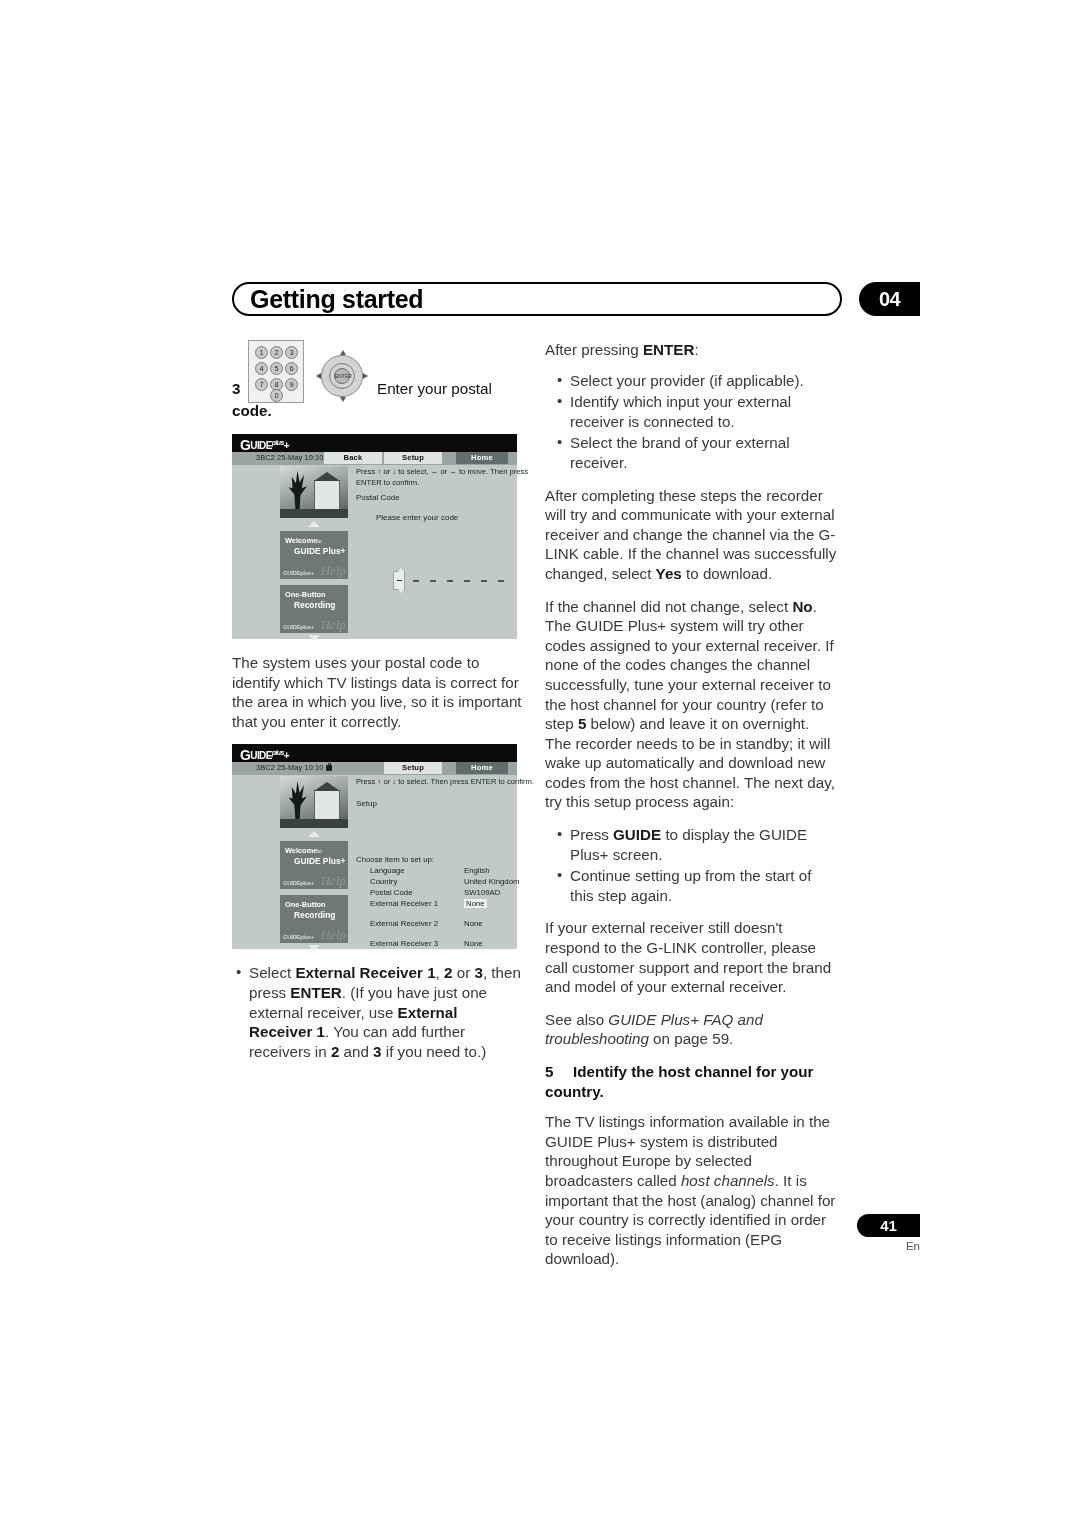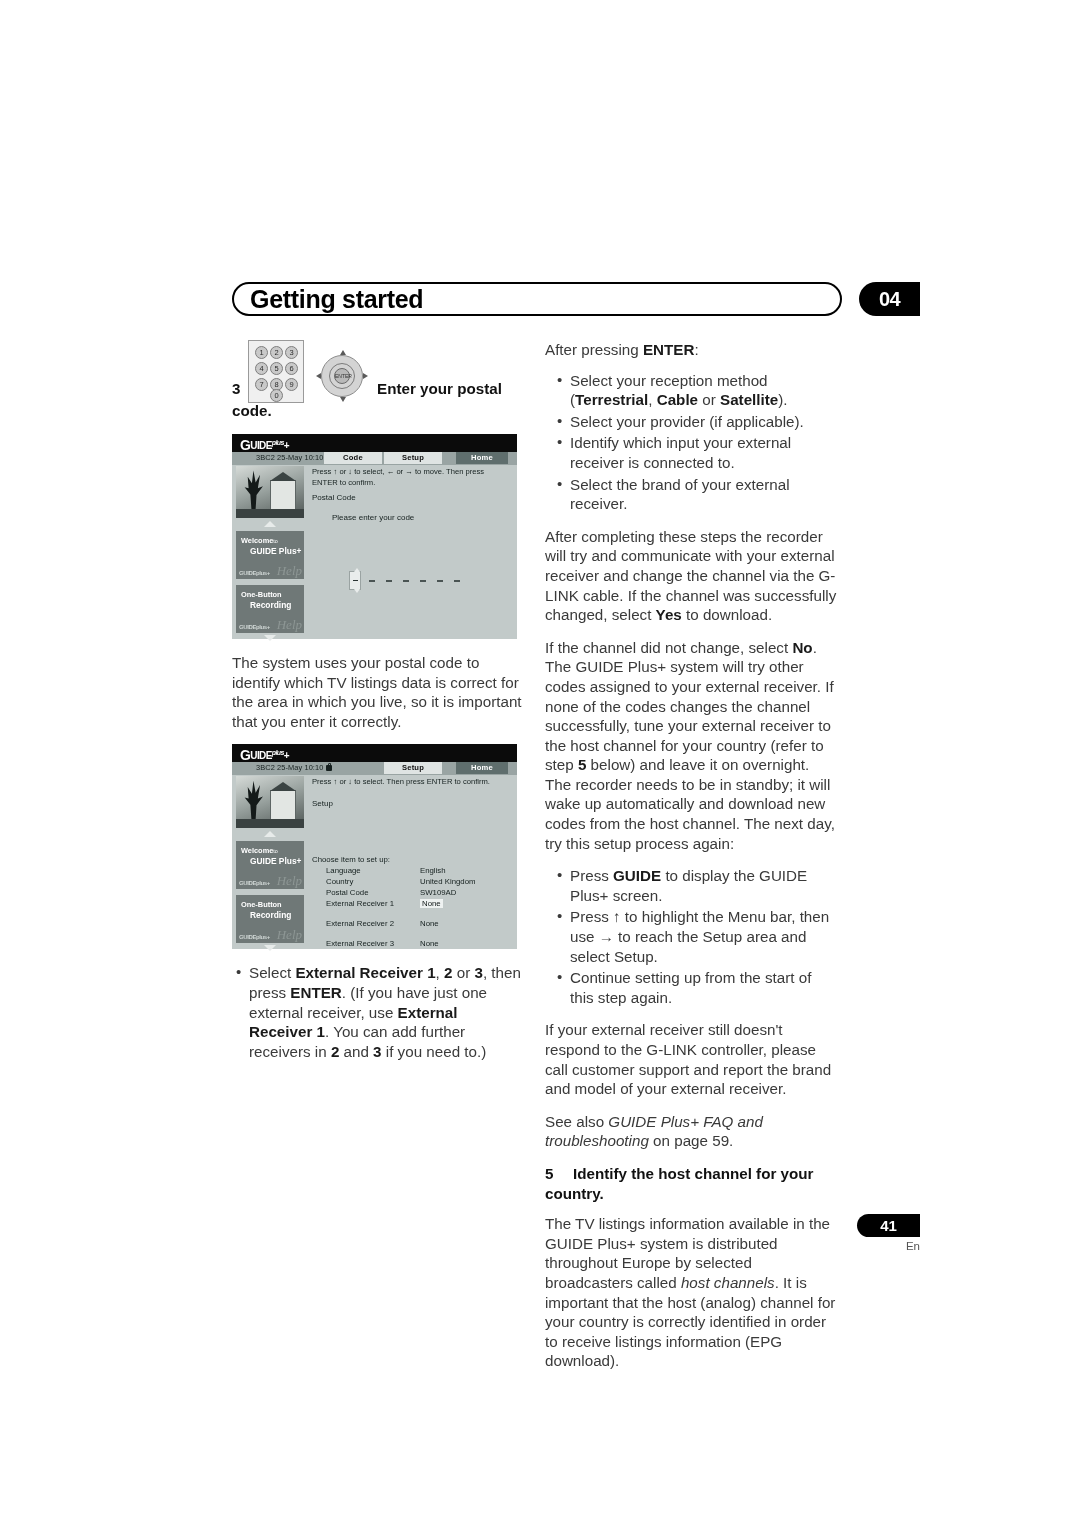"Enter your postal" .step3-text { font-weight: bold -> normal }
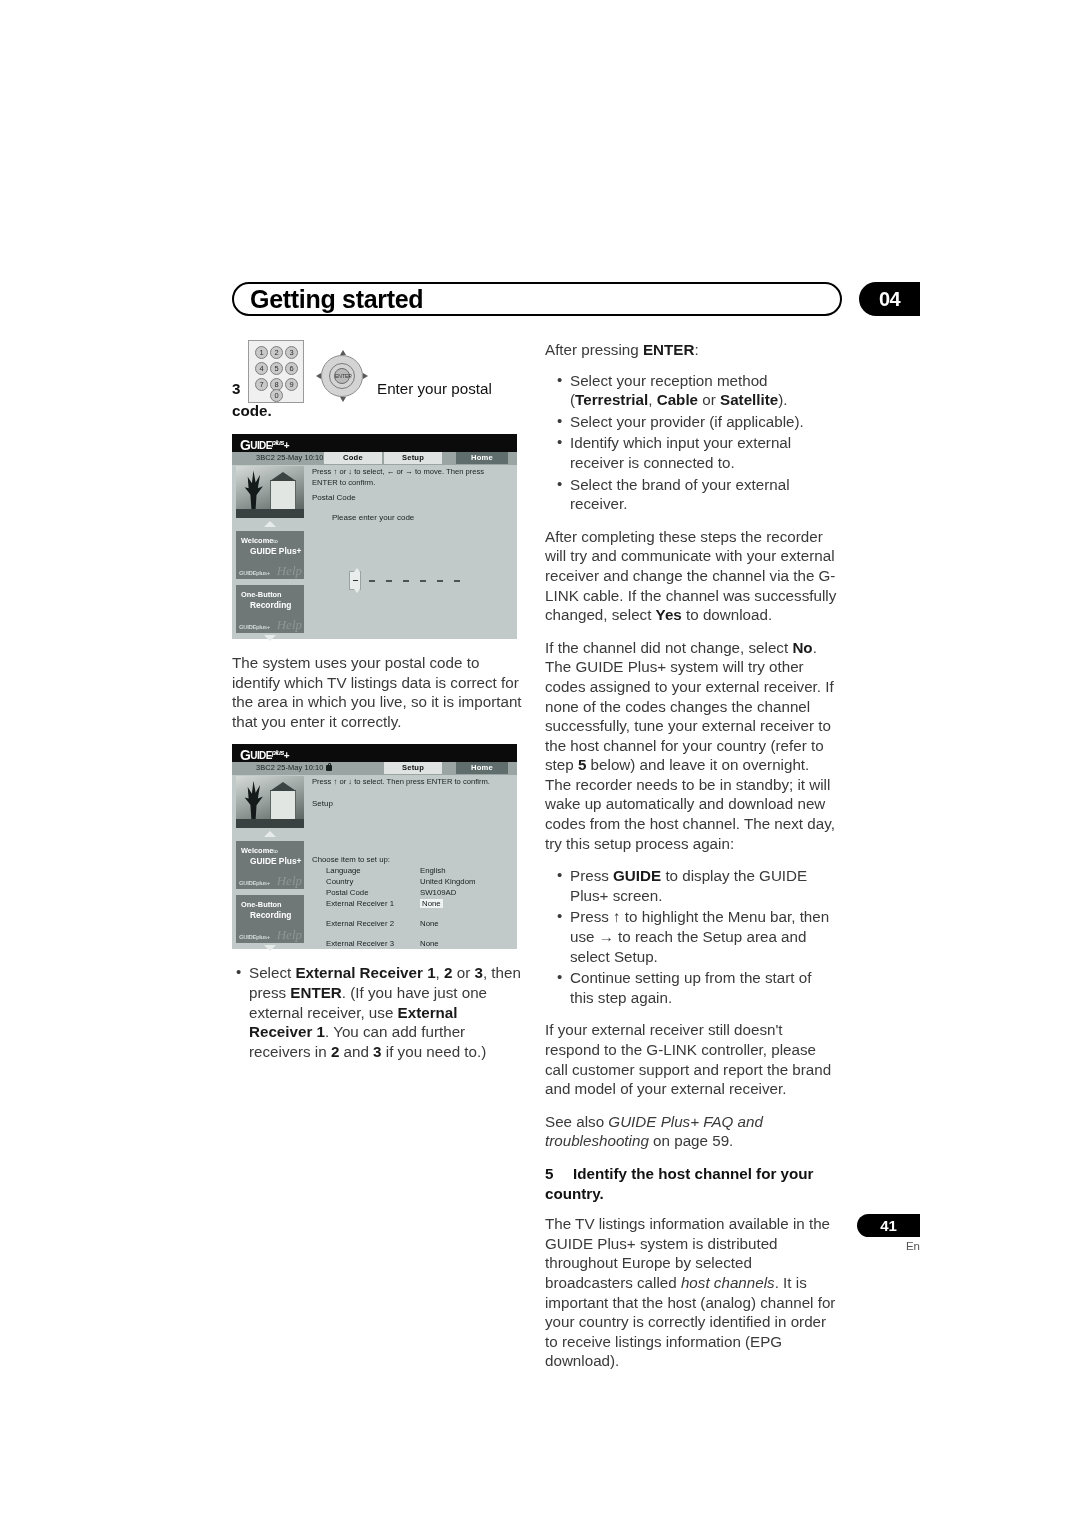"Select your reception method" li { html: <li><span>Select your reception method (</span><b>Terrestrial</b><span>, </span><b>Cable</b><span> or </span><b>Satellite</b><span>).</span></li> -> none }
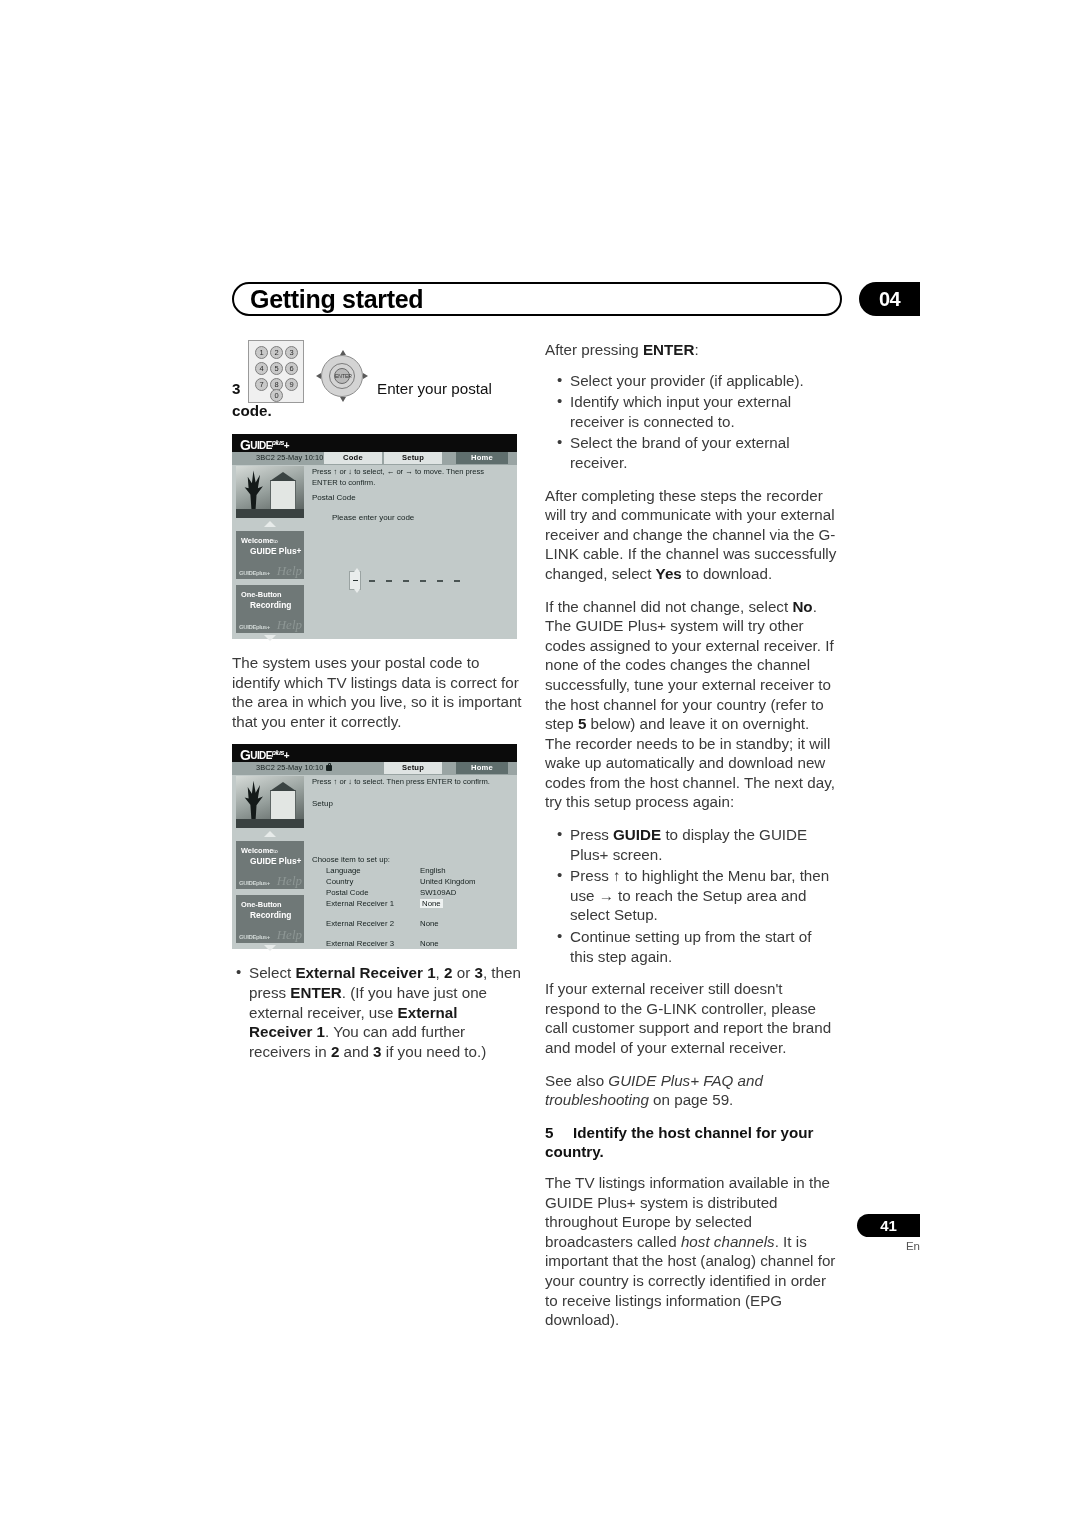"Code" div.menu-btn { text: Code -> Back }
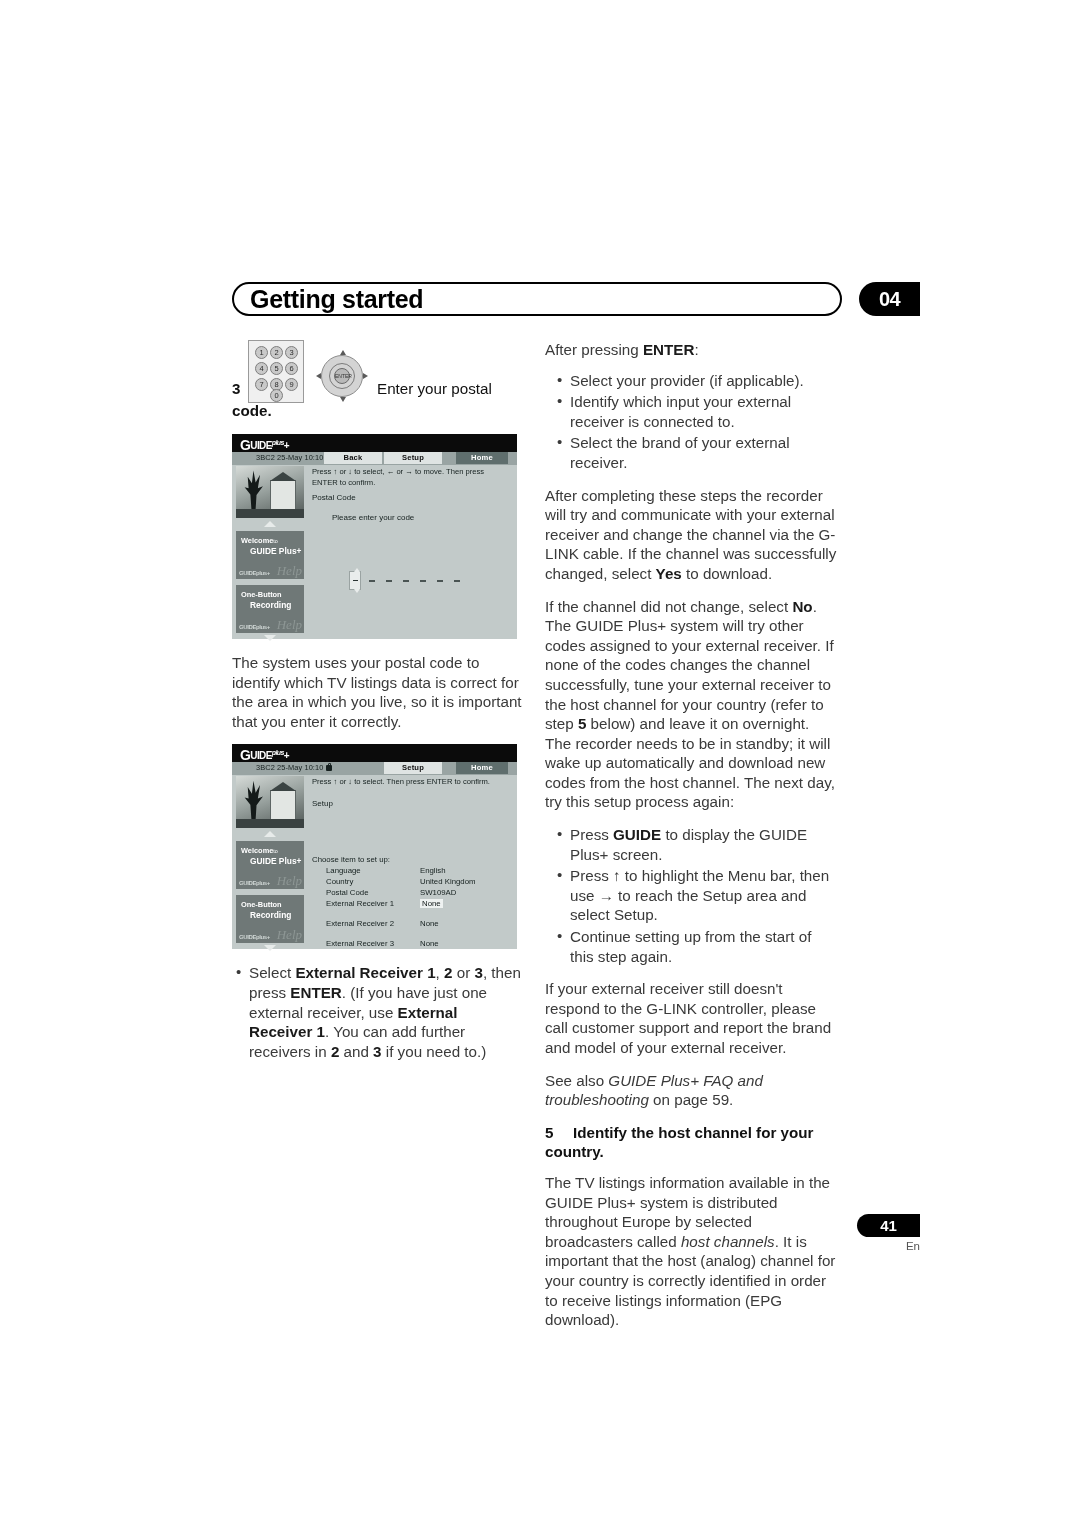"Press ↑ or ↓ to" .tv-body { margin-left: none -> 44px }
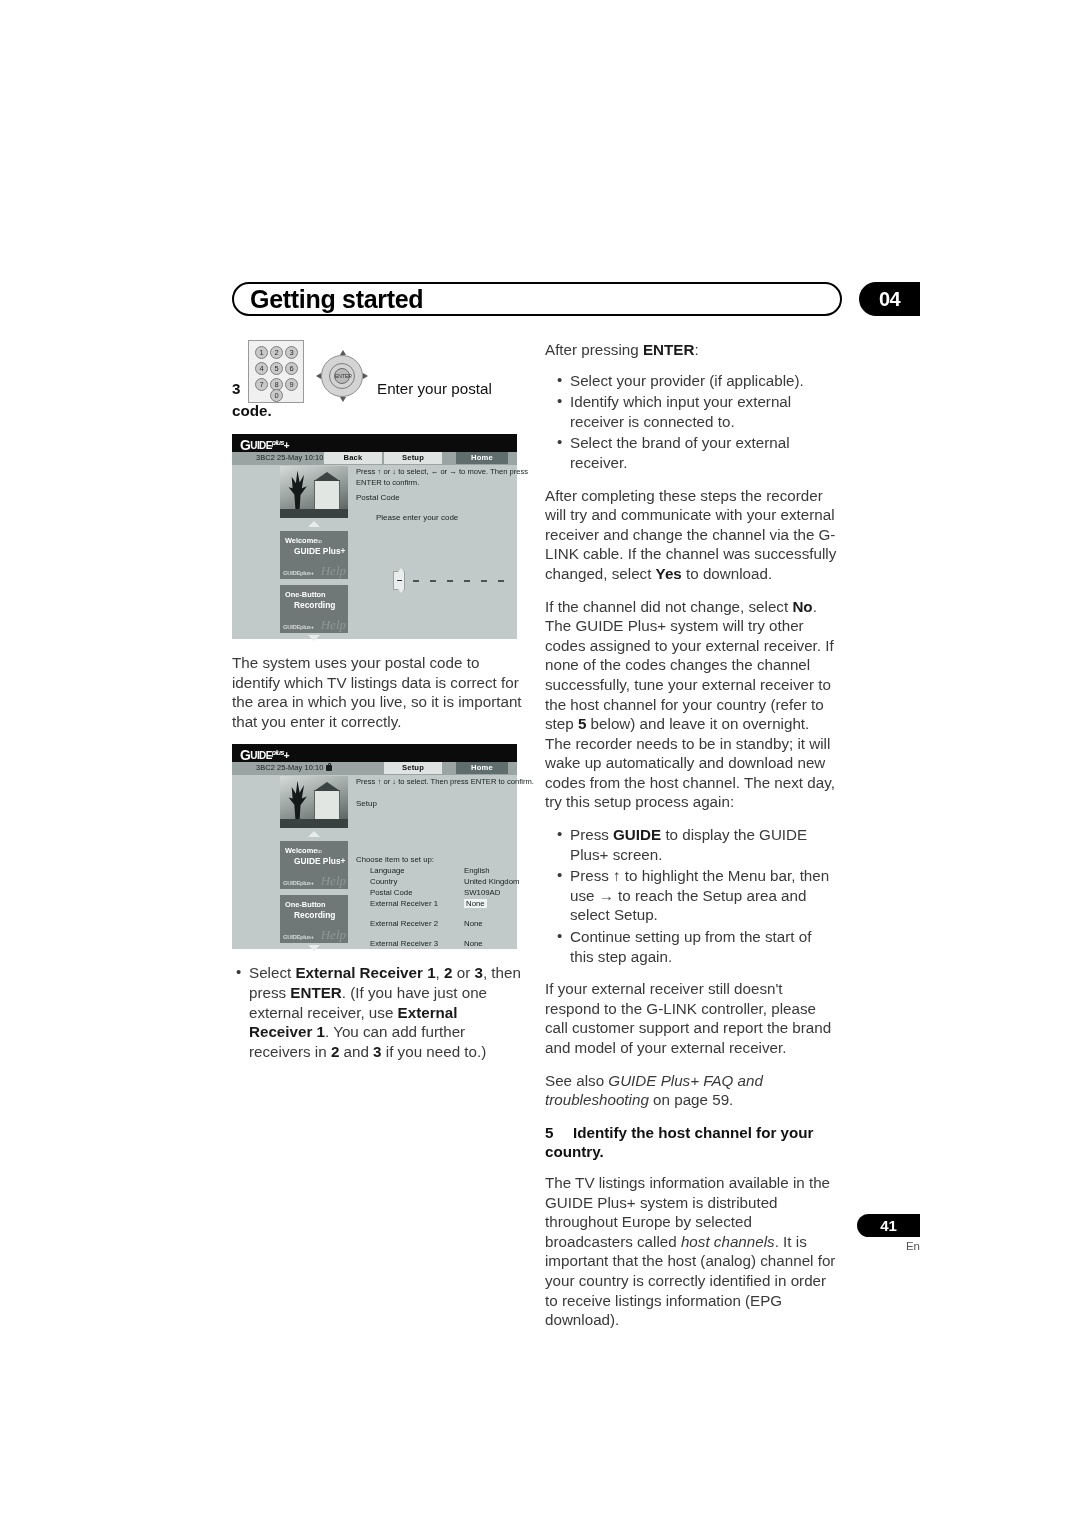"Press ↑ to highlight the" li { html: <li><span>Press ↑ to highlight the Menu bar, then use → to reach the Setup area and select Setup.</span></li> -> none }
